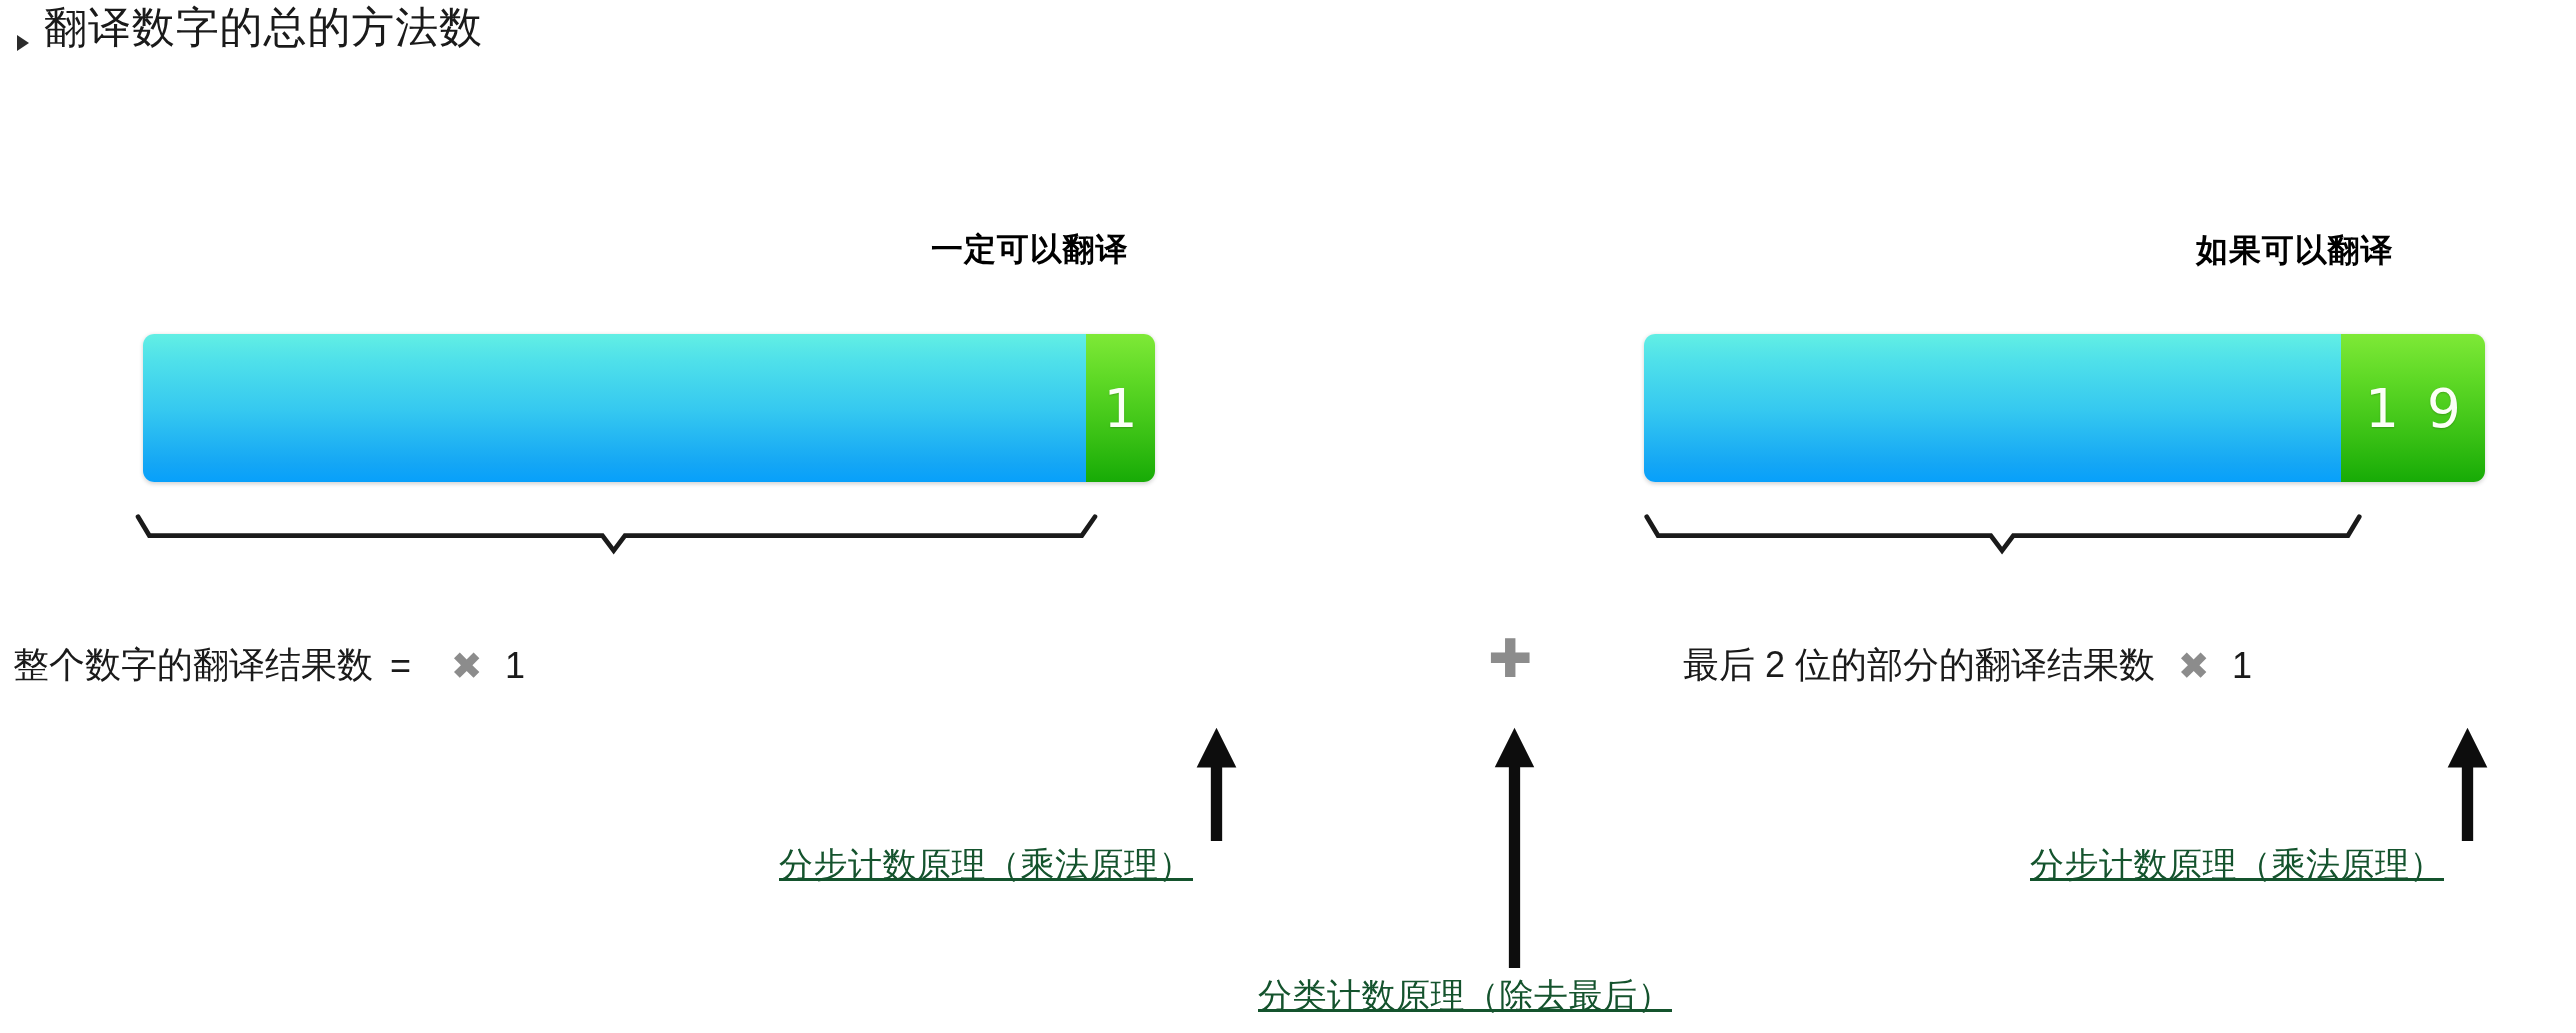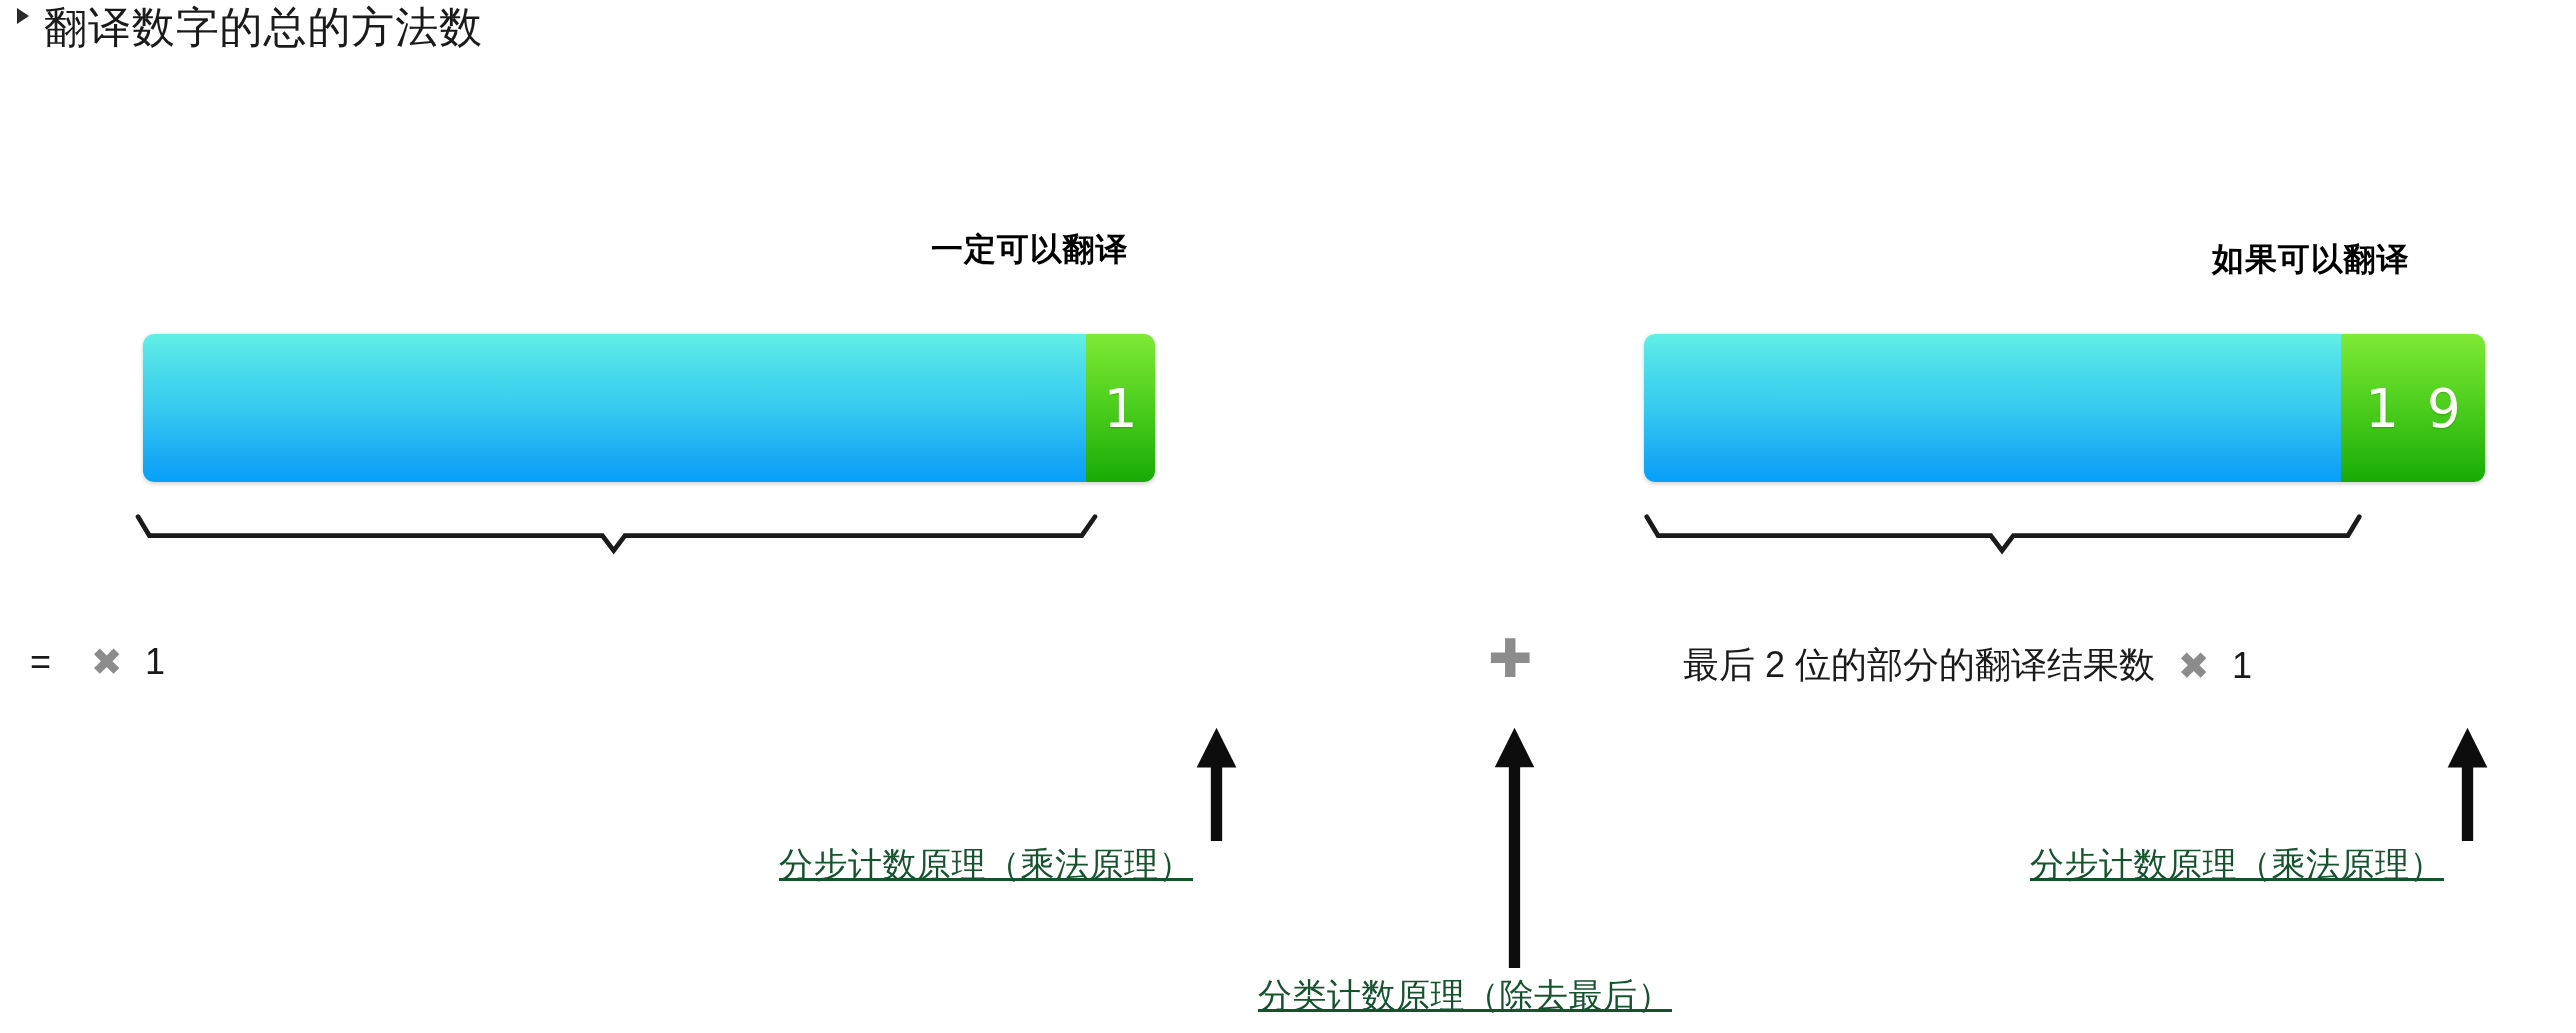"翻译数字的总的方法数" .title-row { align-items: flex-start -> flex-end }
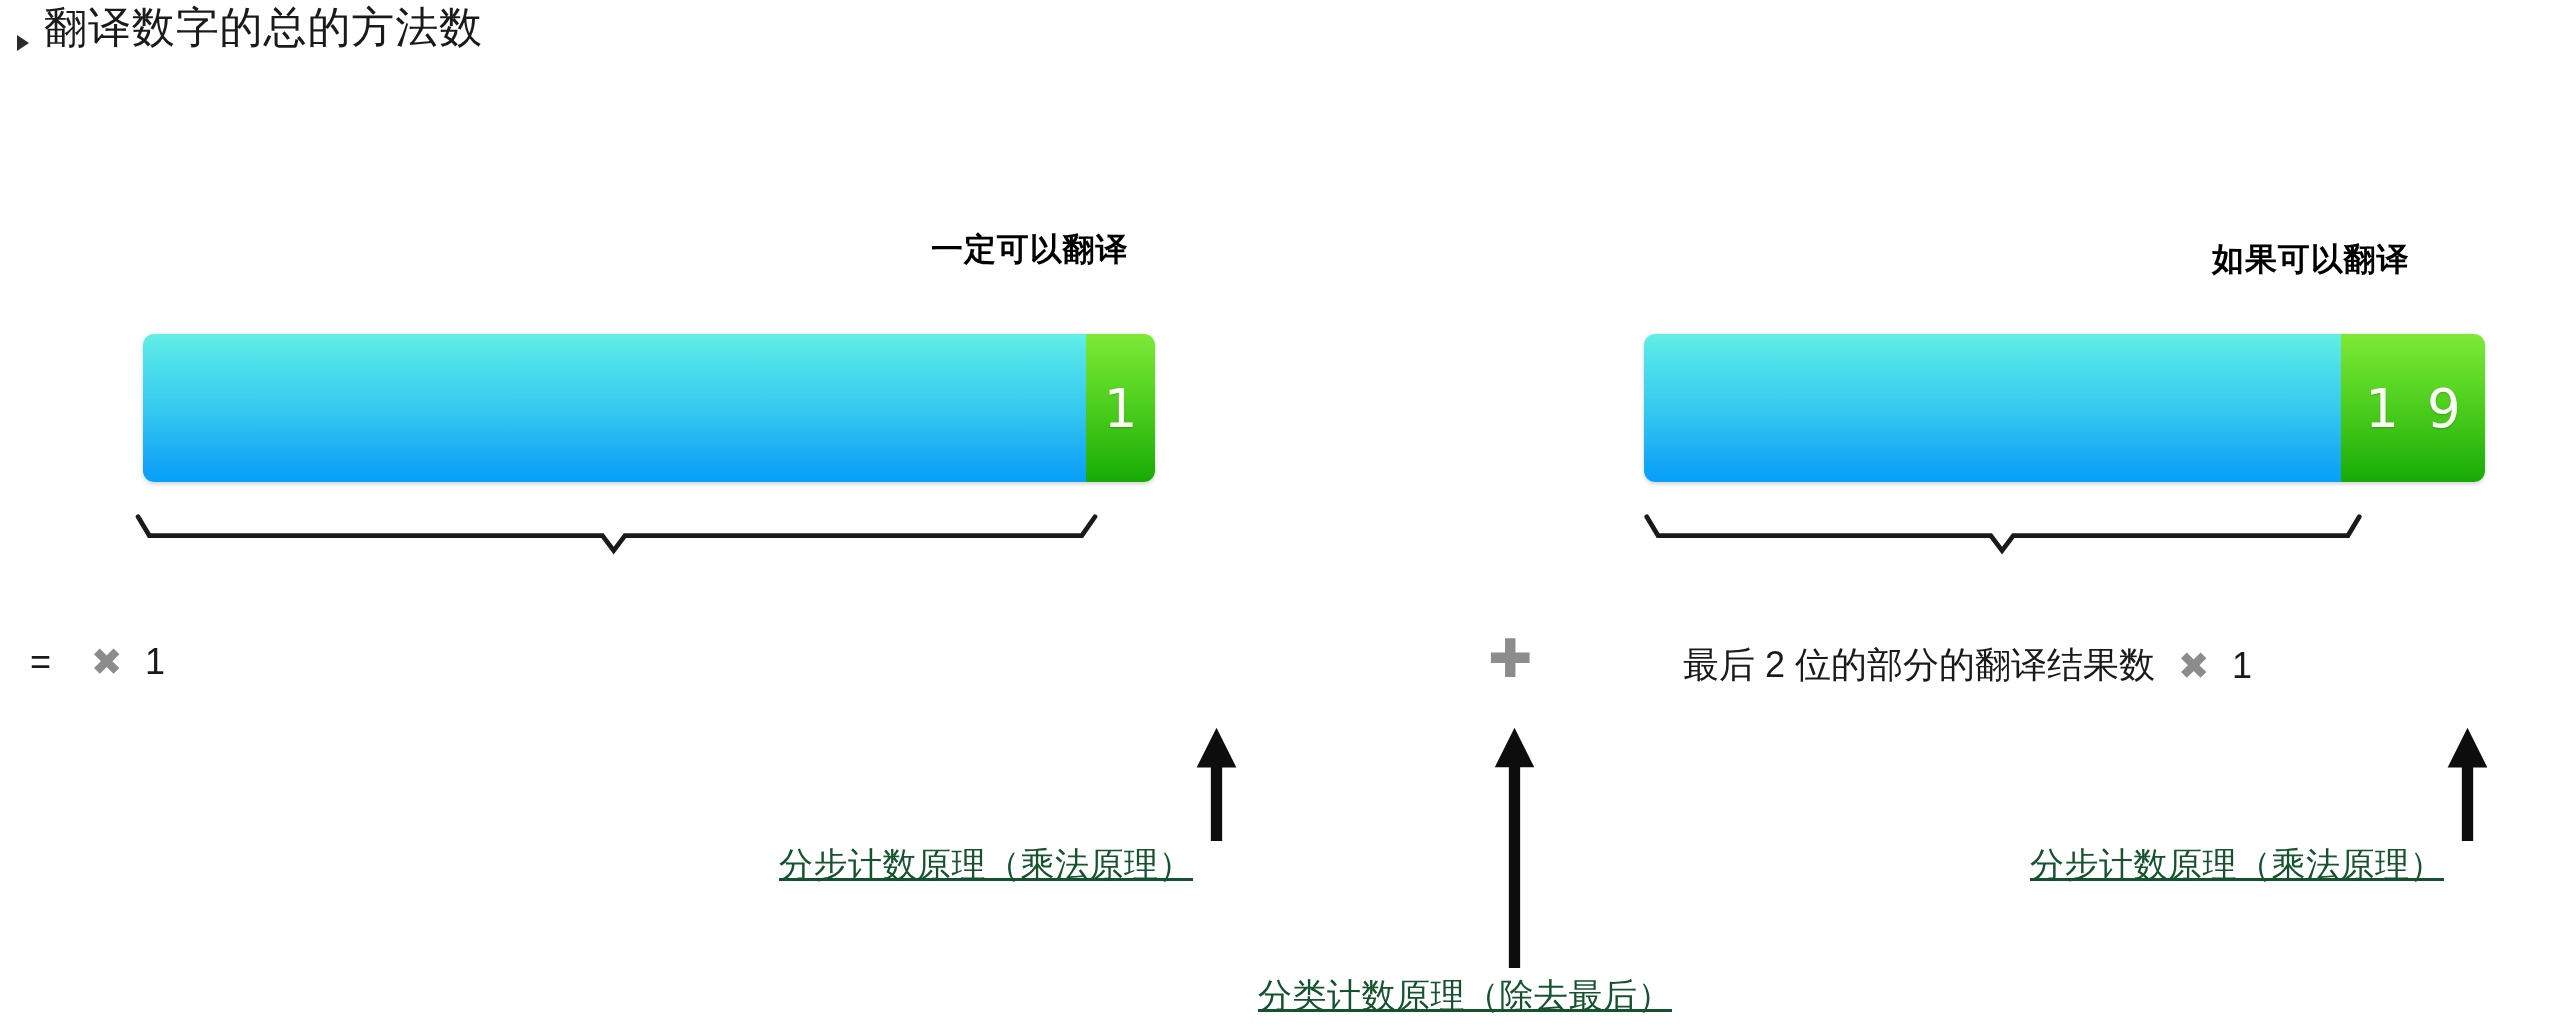"如果可以翻译" #caption-right { margin-left: 16px -> none; top: 238px -> 229px }
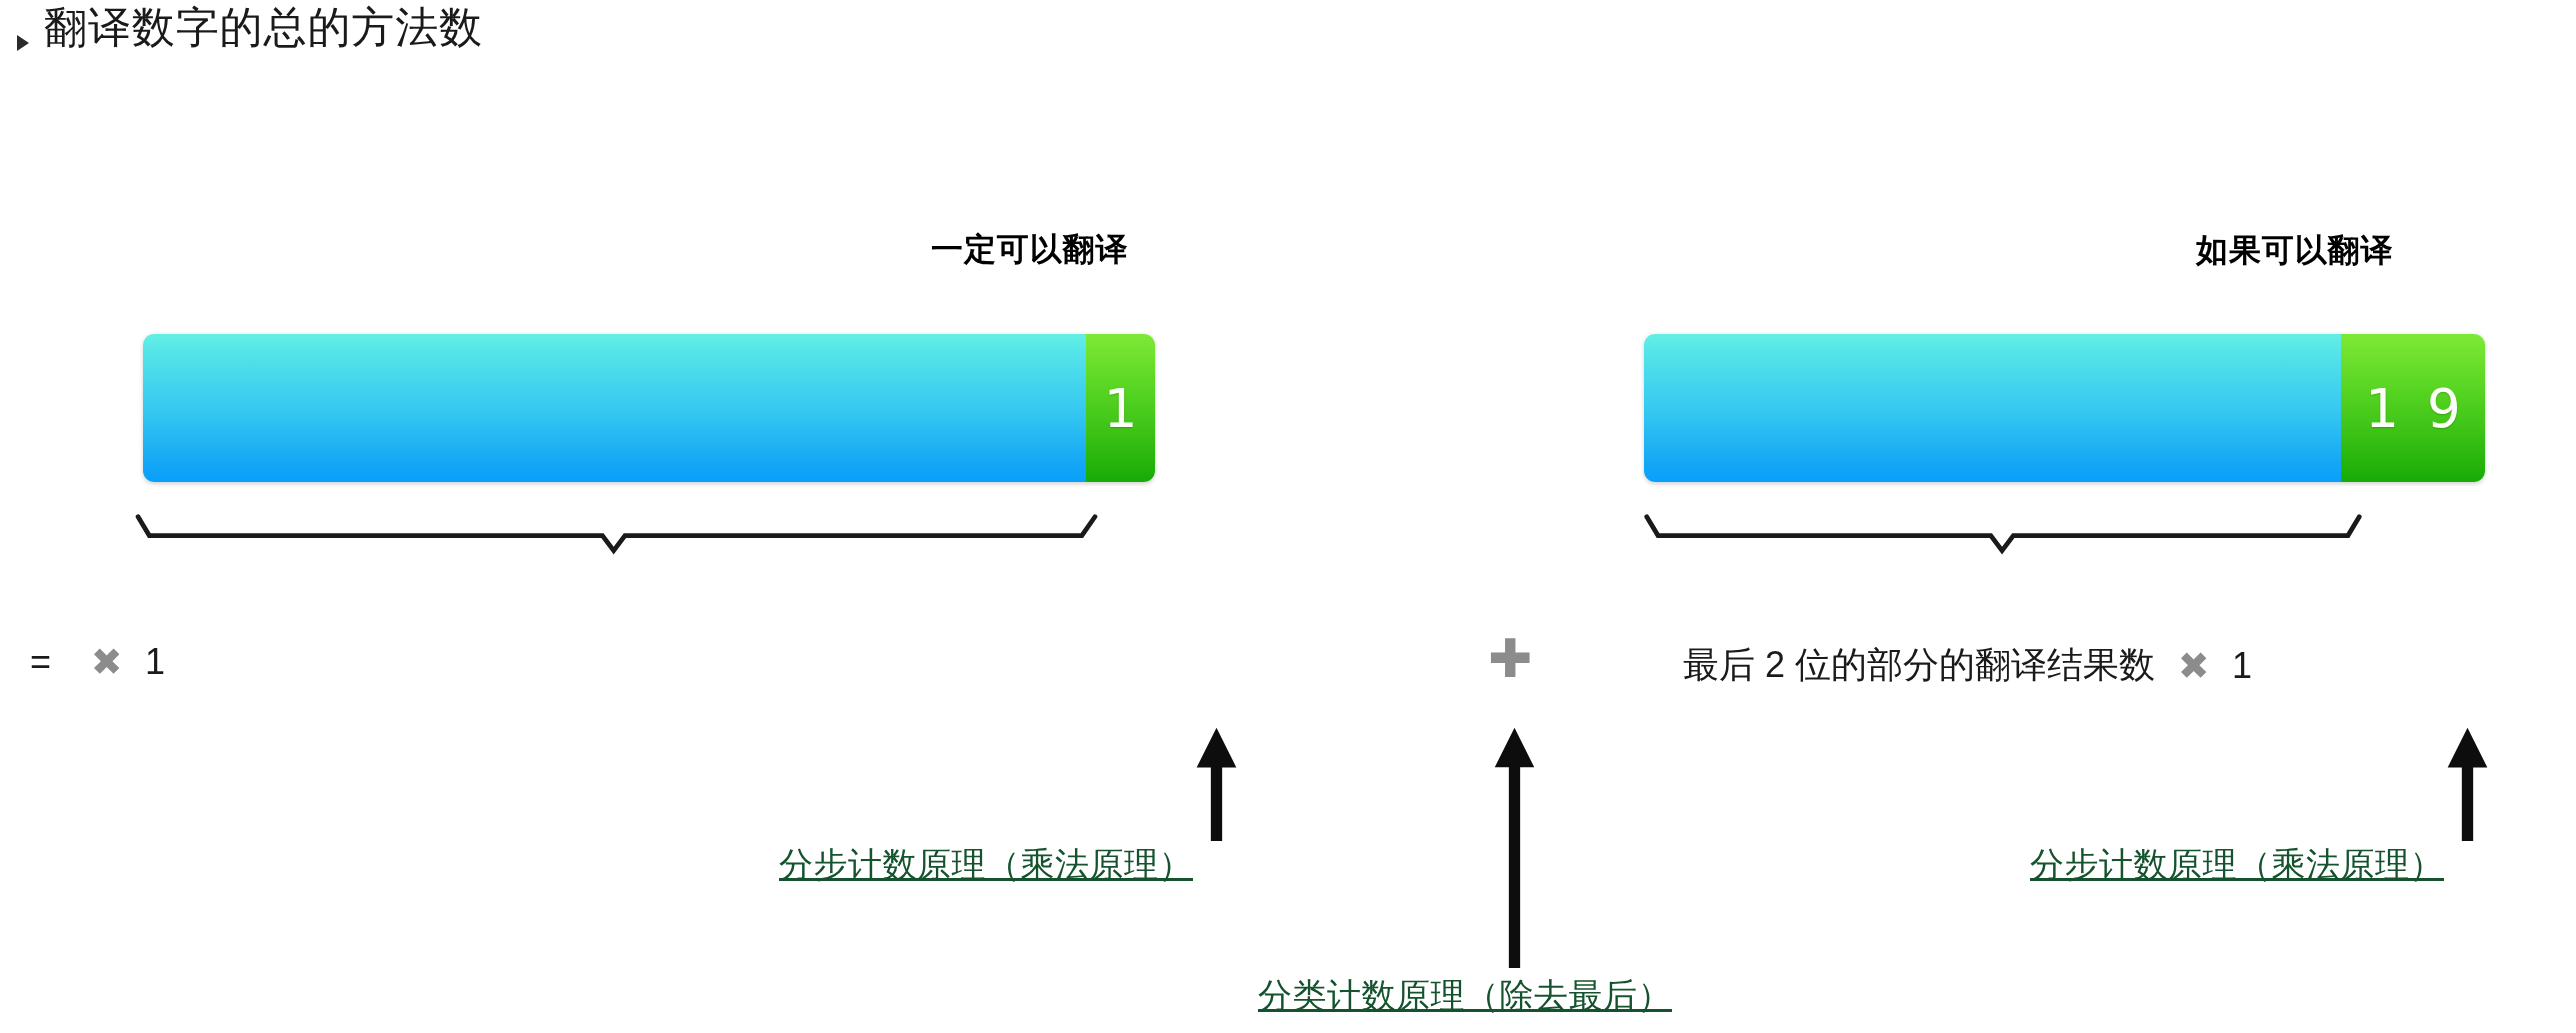"整个数字的翻译结果数" span { html: none -> <span>整个数字的翻译结果数</span> }
